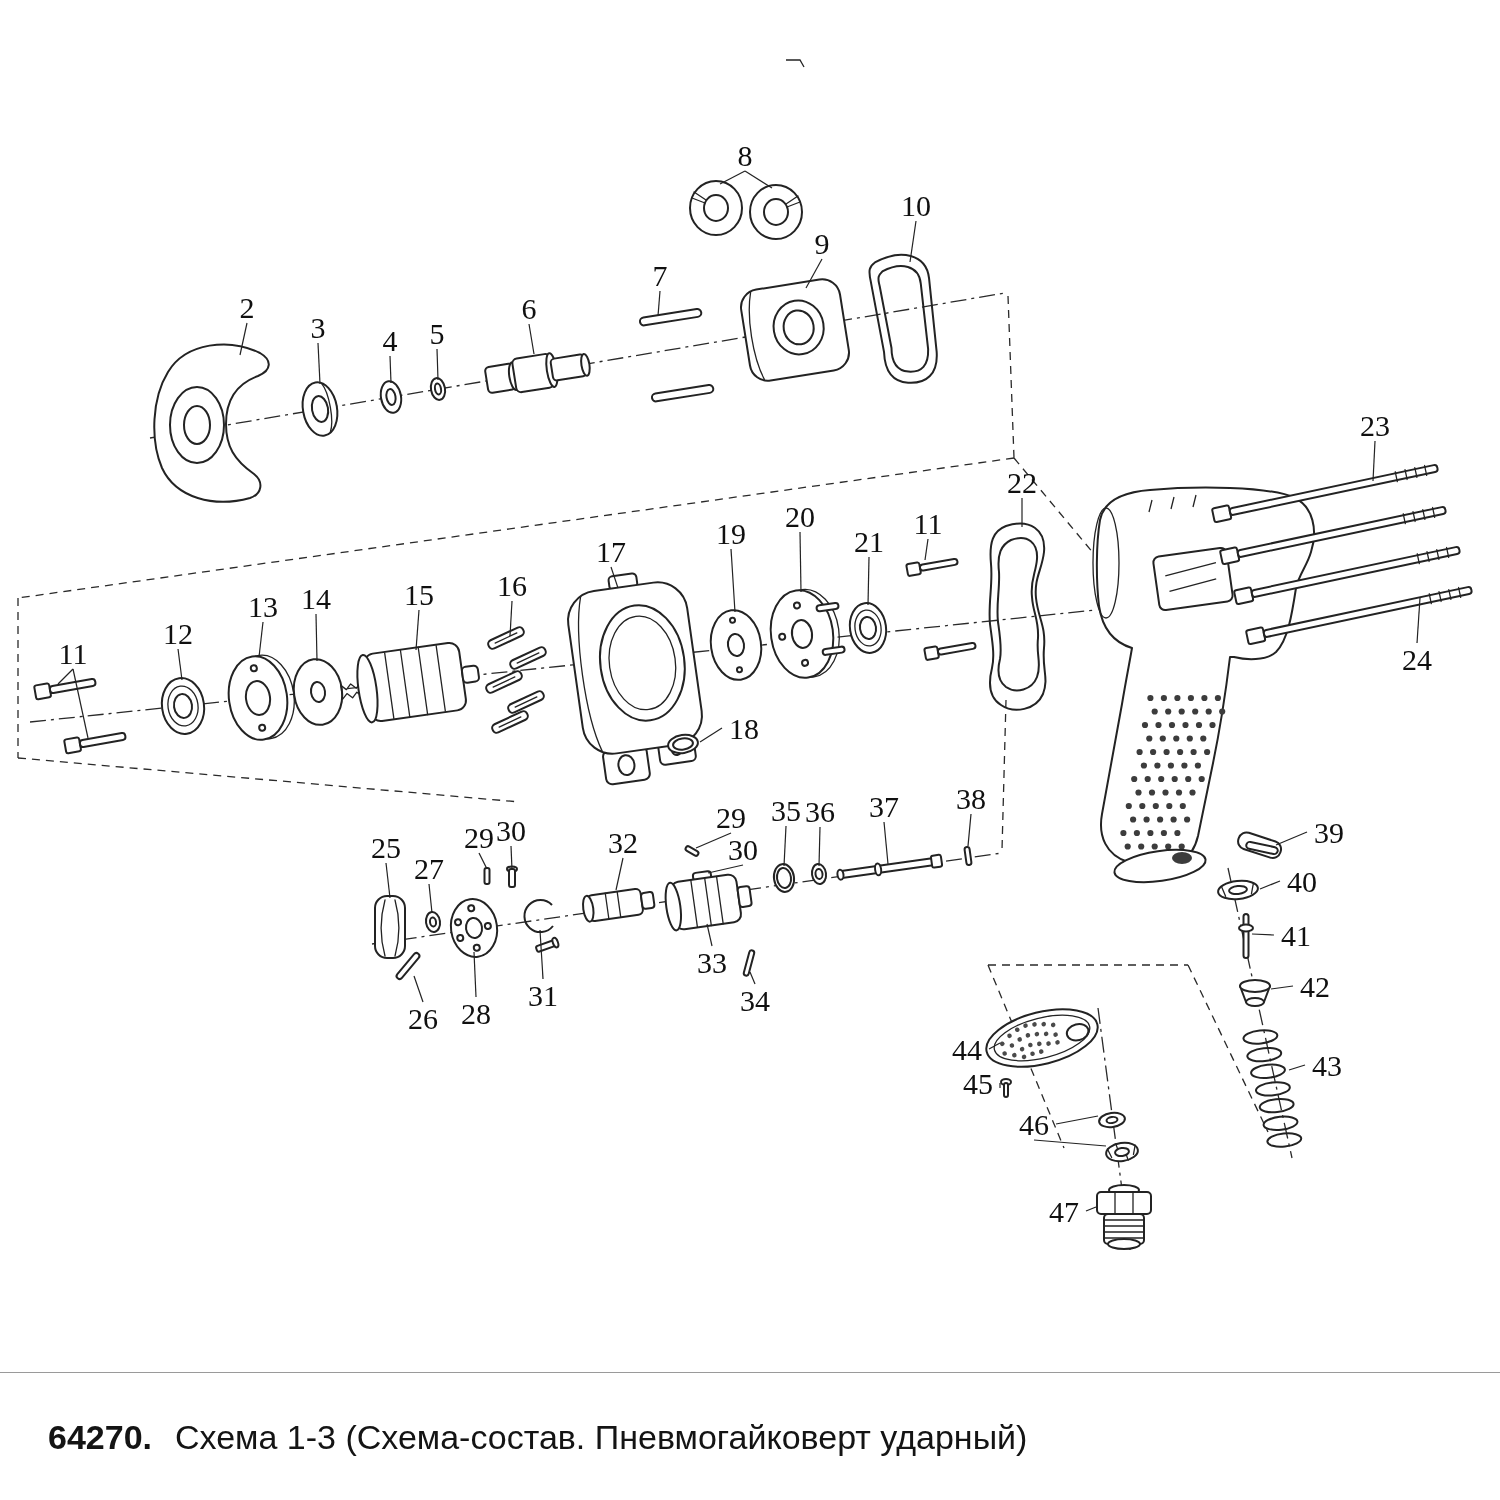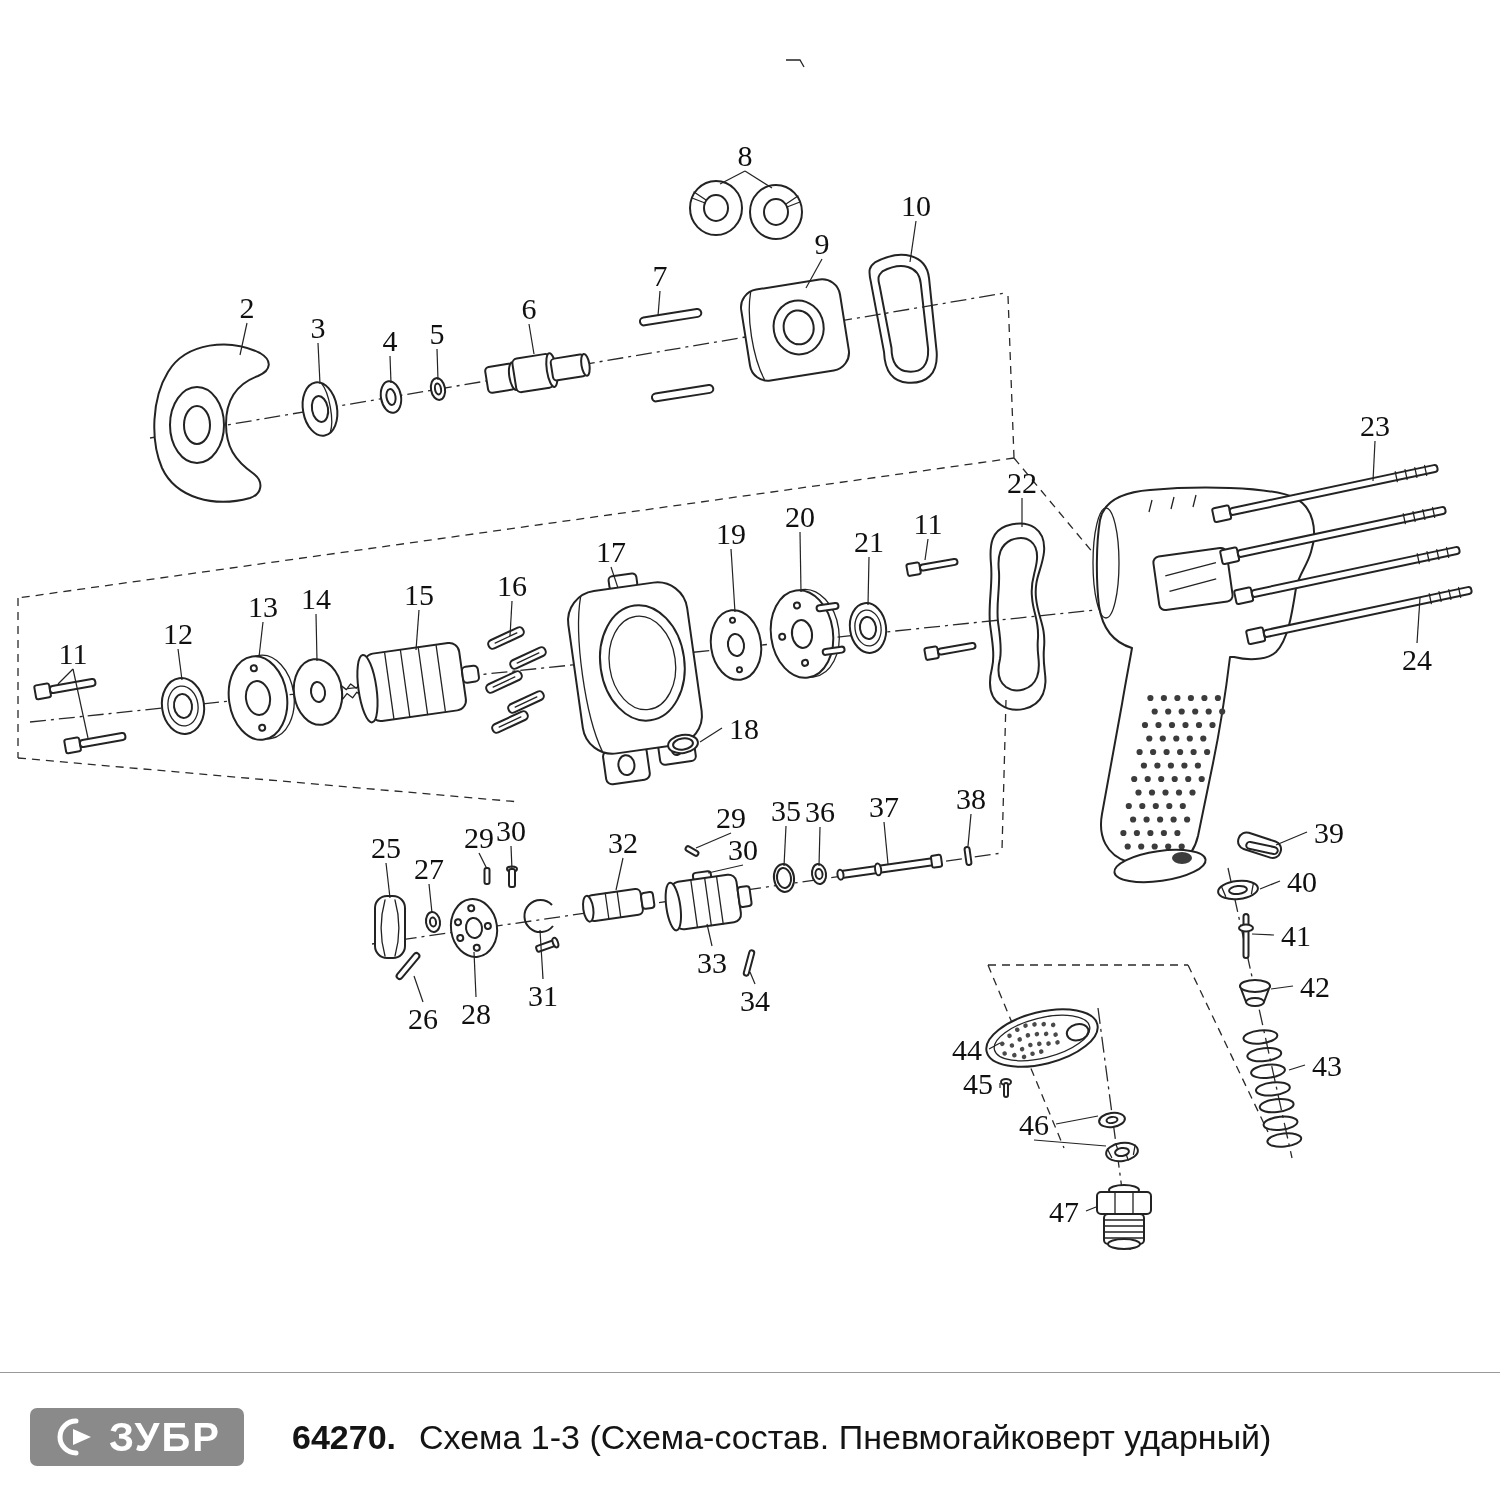"ЗУБР" div.logo { html: <div> <svg> <path></path> <polygon></polygon> </svg> <span>ЗУБР</span> </div> -> none }
